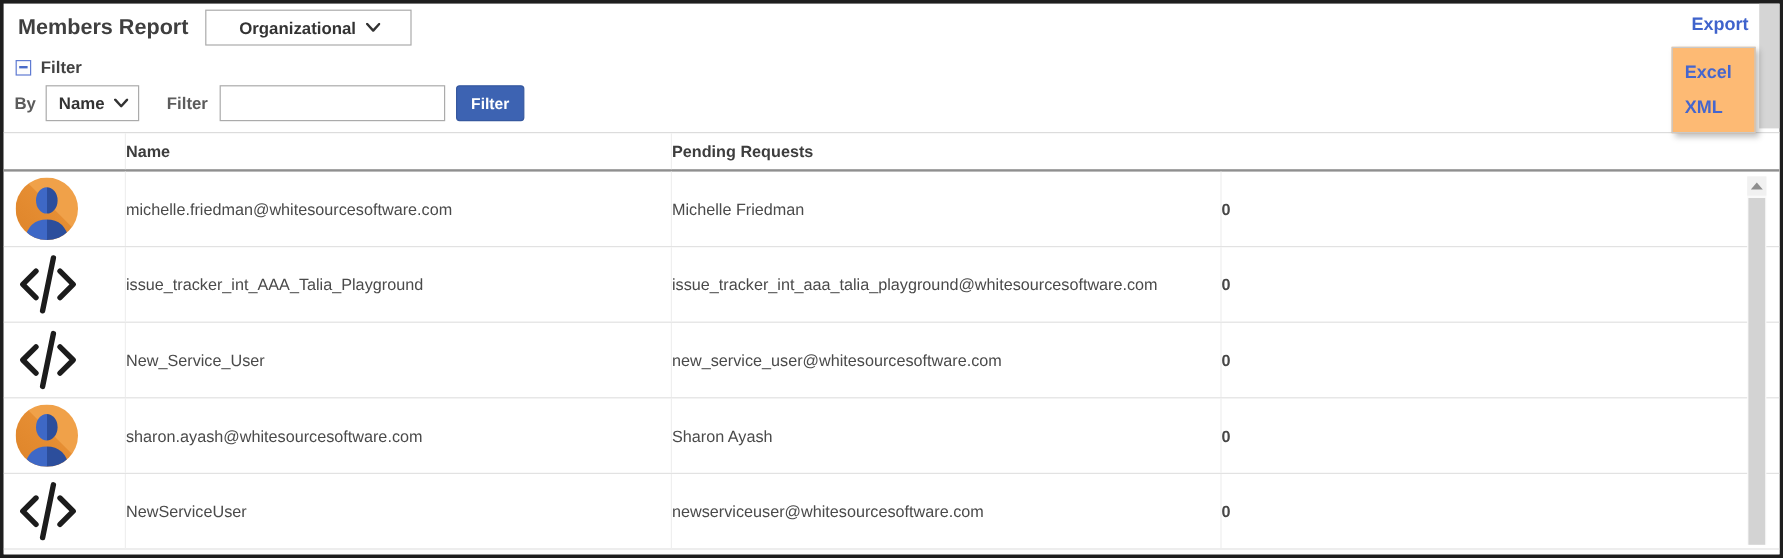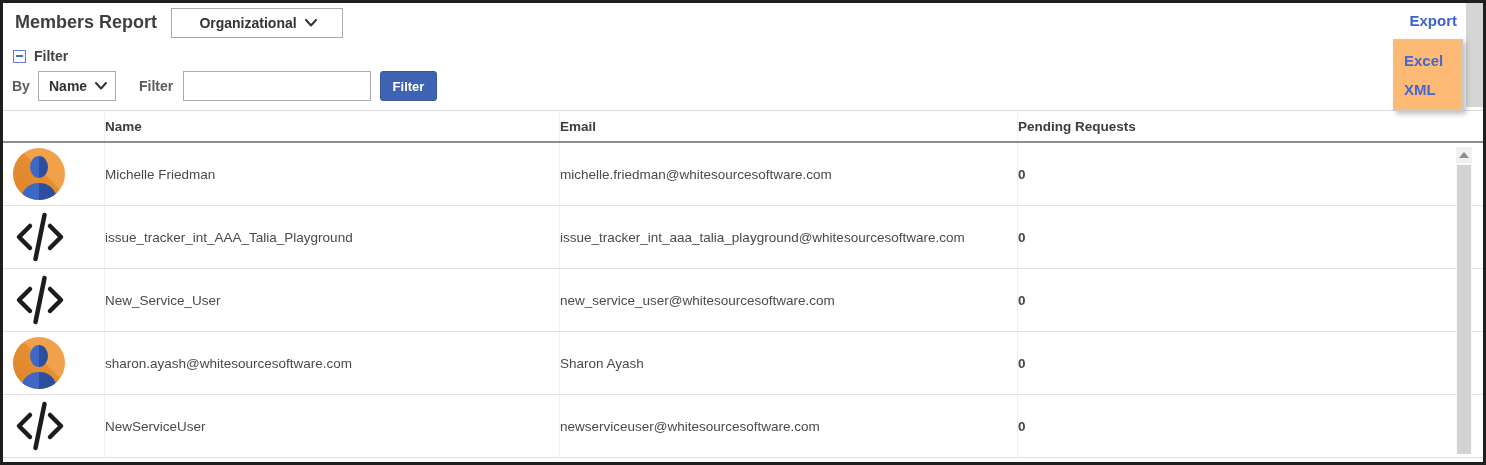"Email" div.t-cell { html: <div>Email</div> -> none }
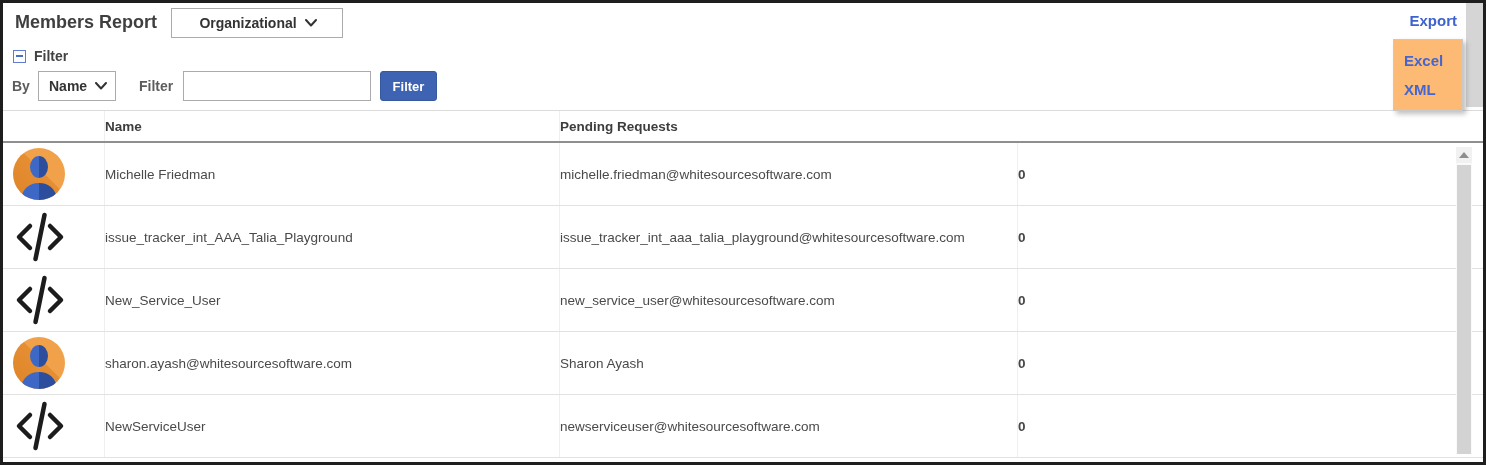"Michelle Friedman" div.t-cell { order: before "michelle.friedman@whitesourcesoftware.co" -> after "michelle.friedman@whitesourcesoftware.co" }
